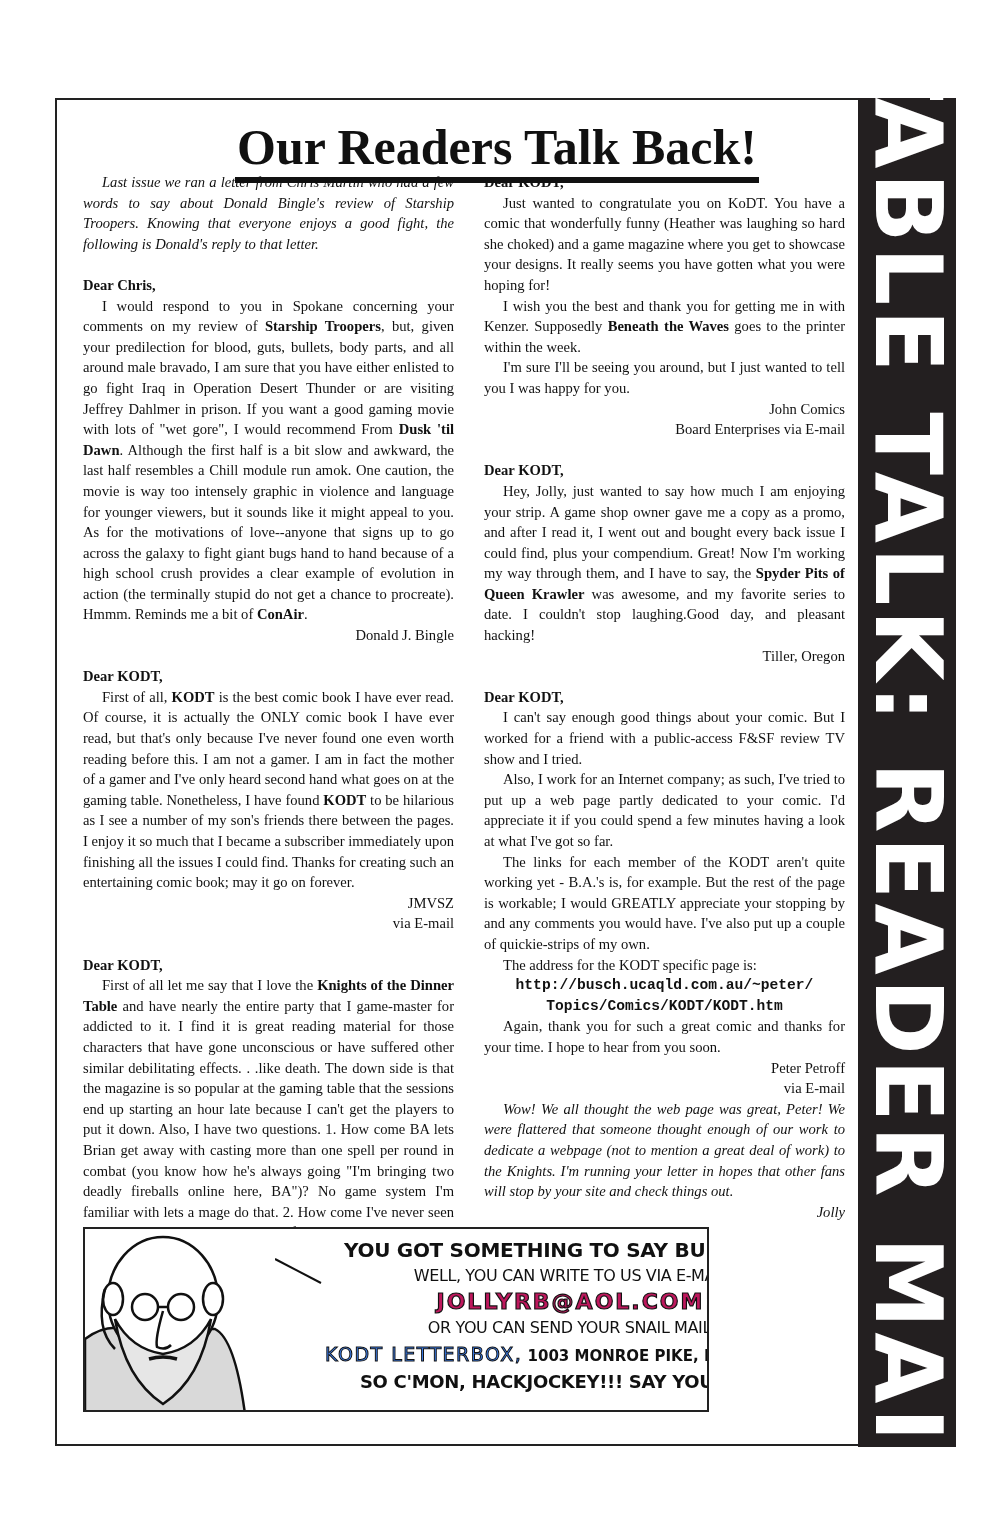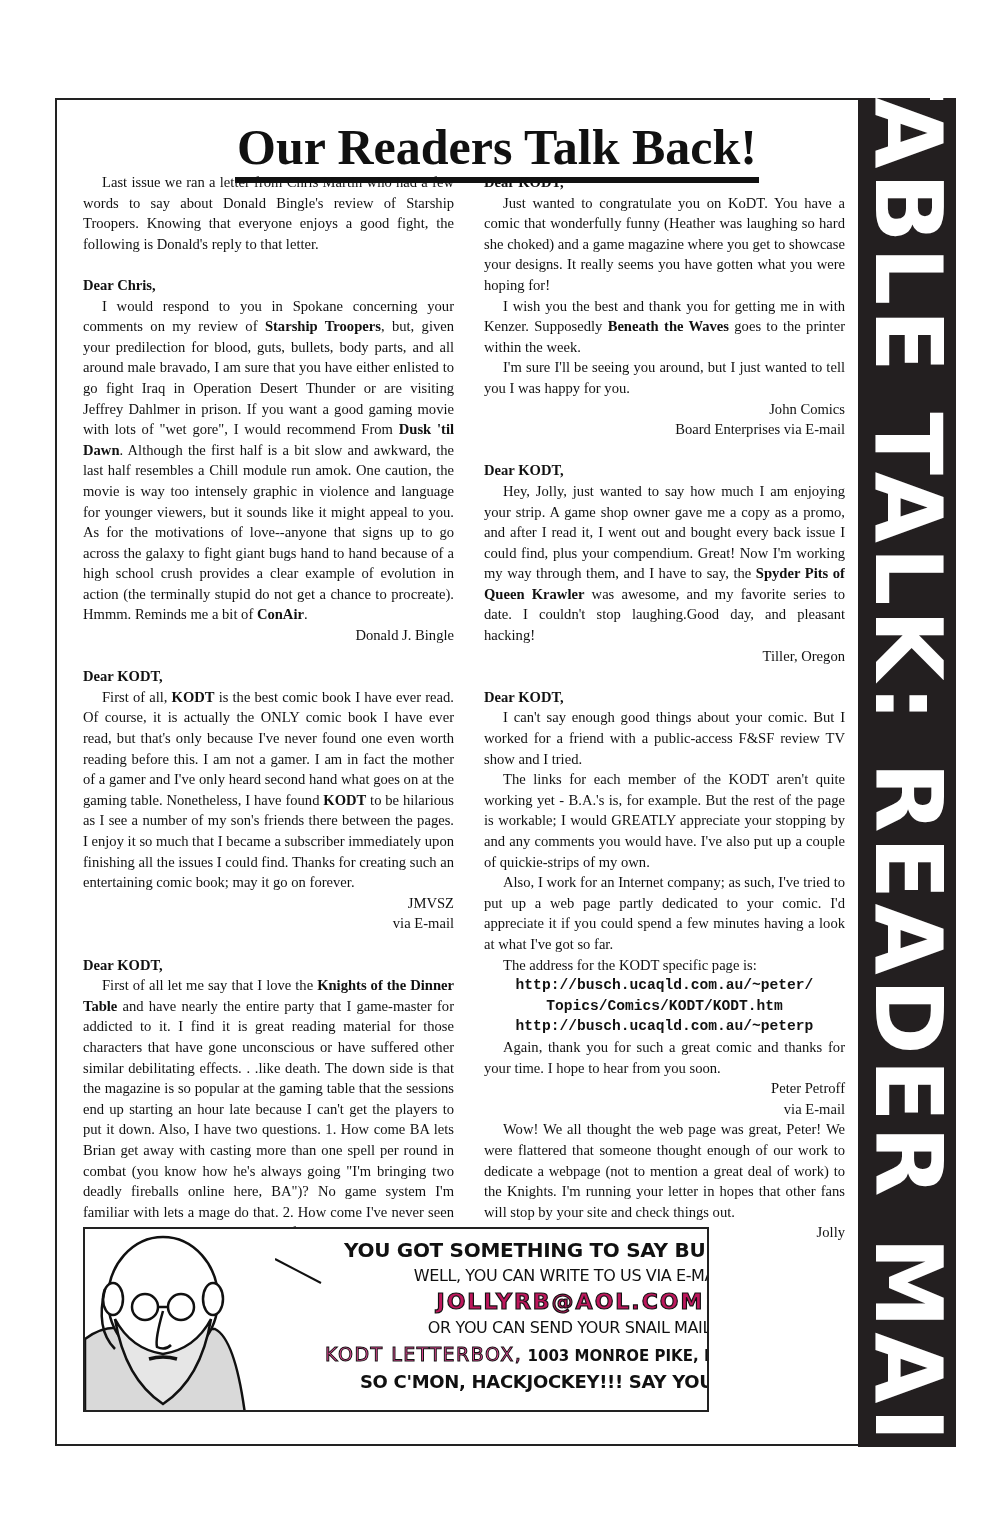"Last issue we ran a" .intro { font-style: none -> italic }
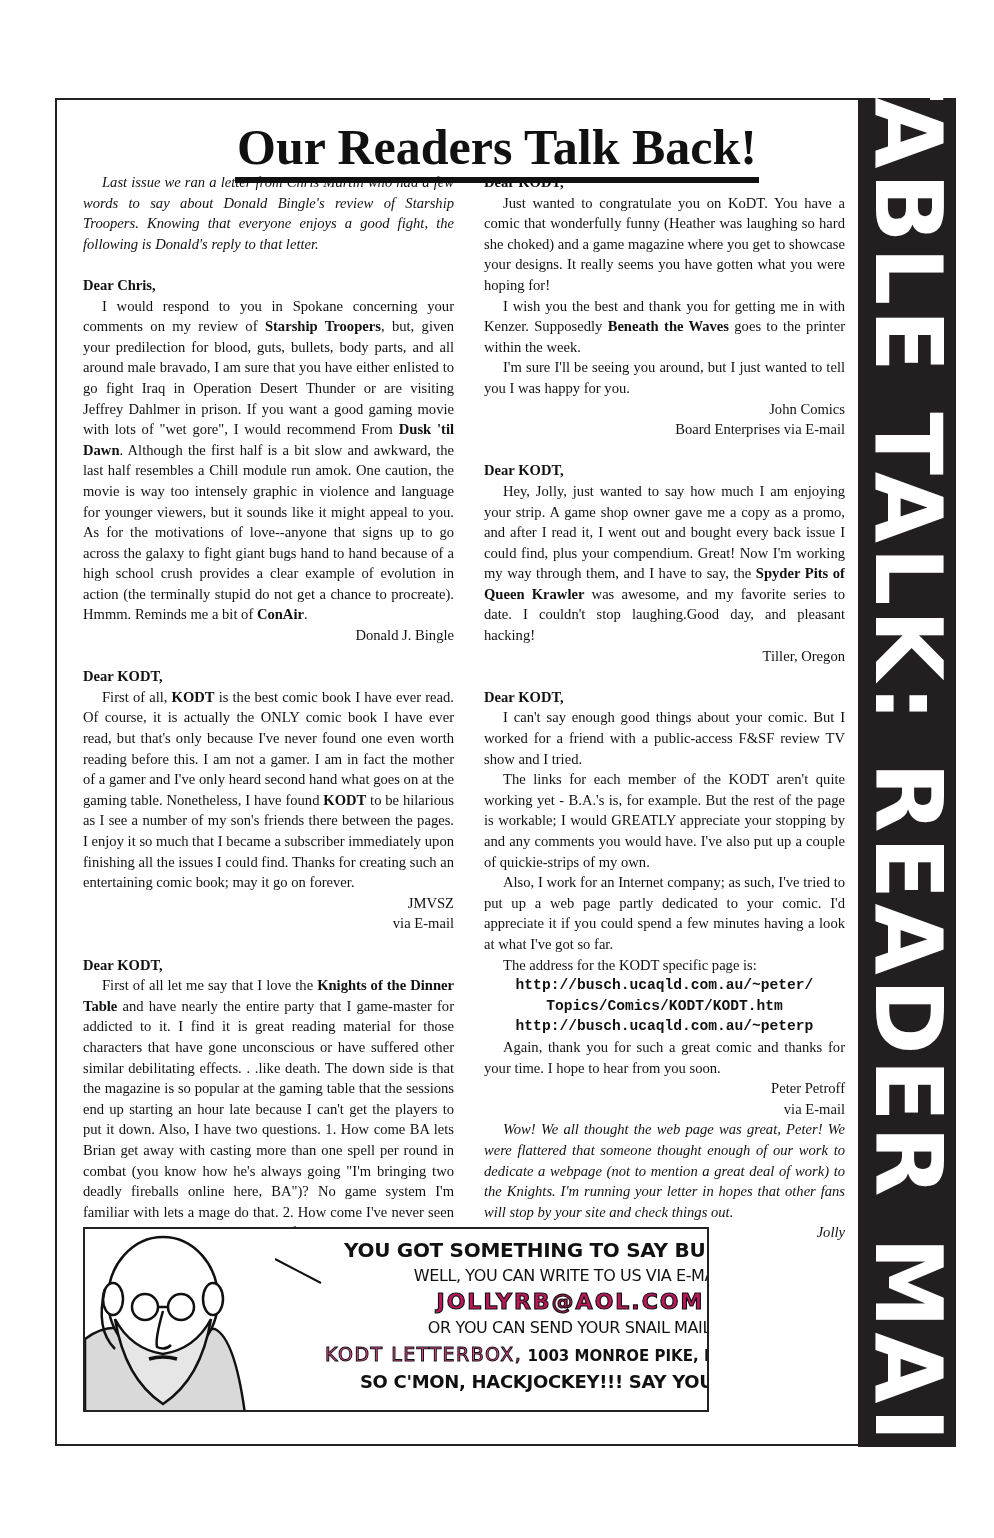"The links for each member" p { order: before "Also, I work for an" -> after "Also, I work for an" }
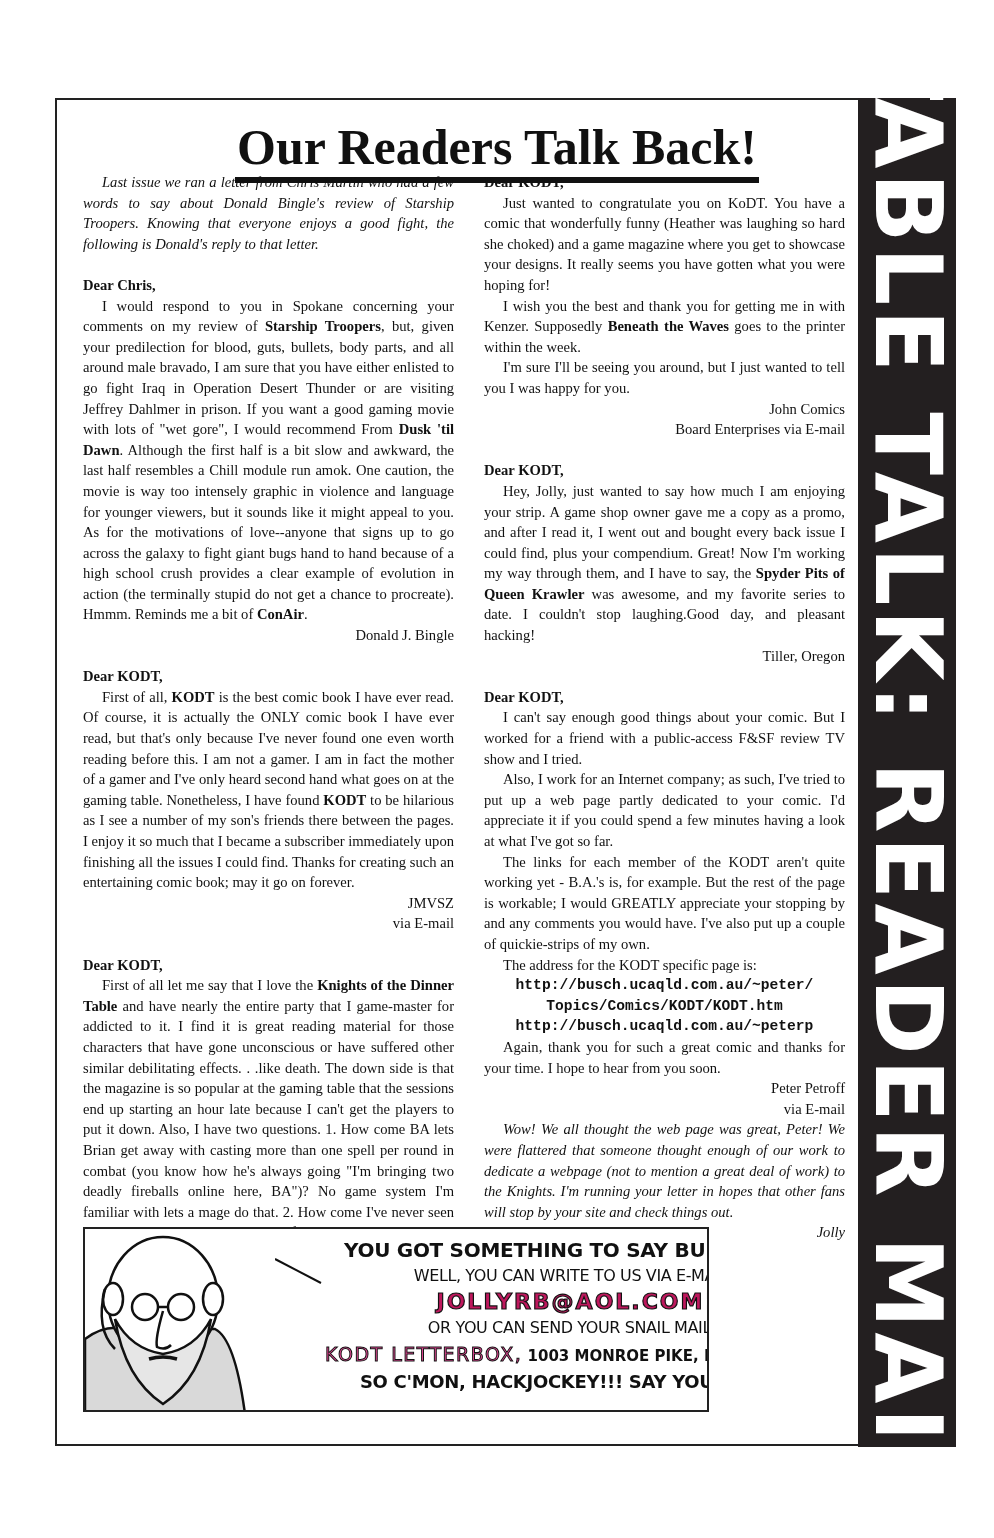"http://busch.ucaqld.com.au/~peterp" p.url { html: <p>http://busch.ucaqld.com.au/~peterp</p> -> none }
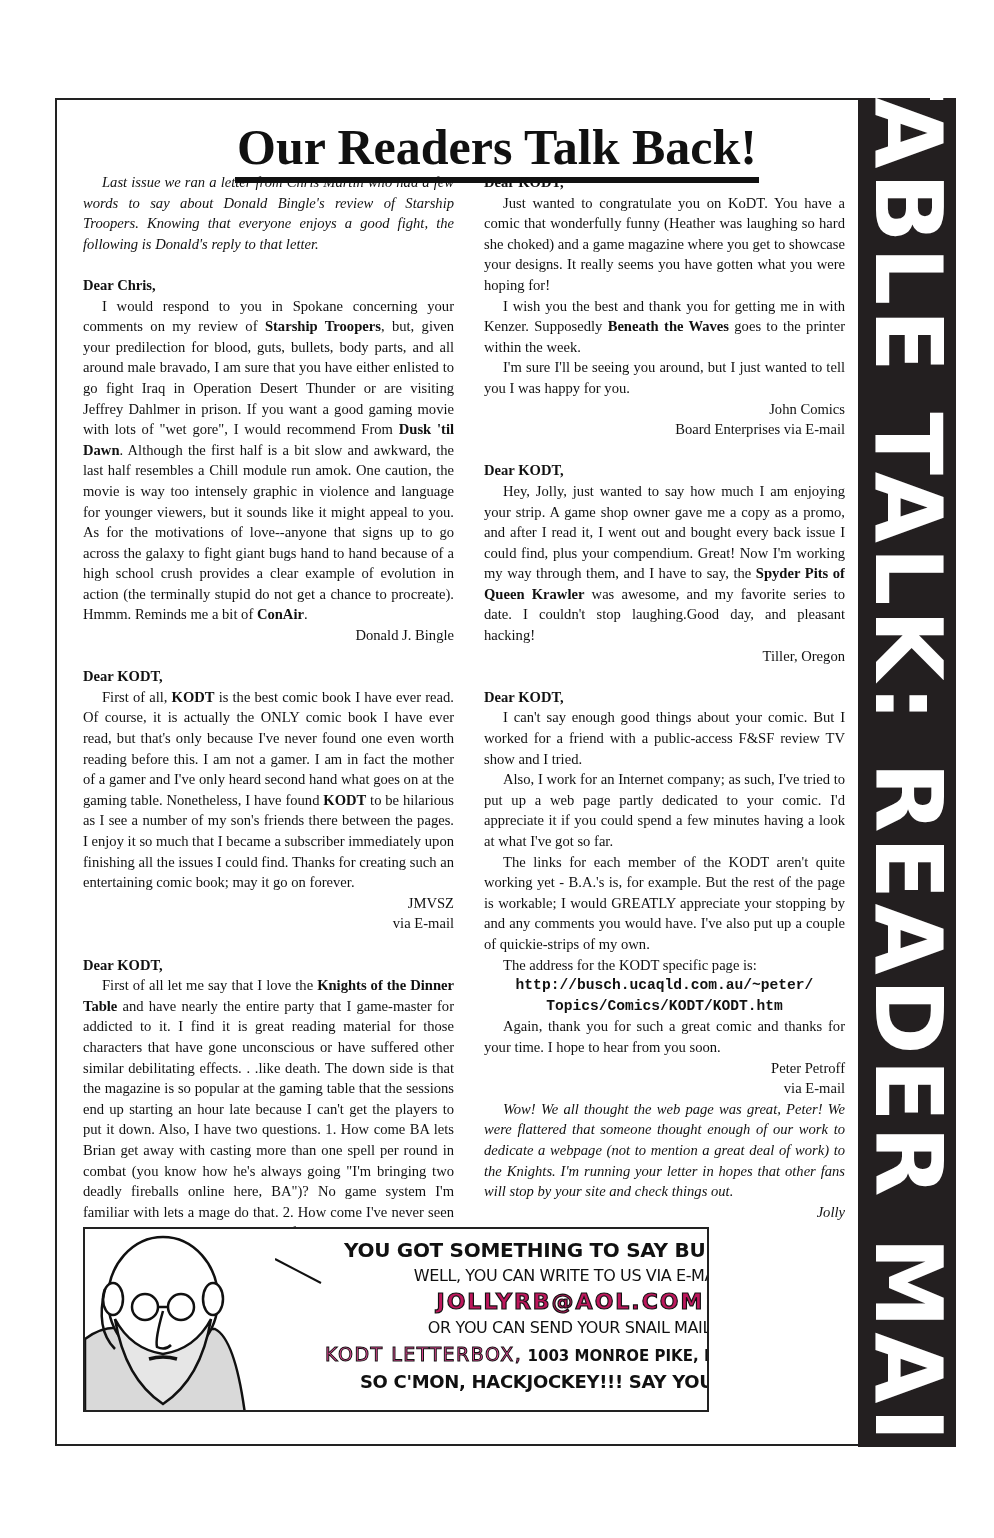"KODT LETTERBOX," .ct-outline { color: #ec4899 -> #3b82f6 }
